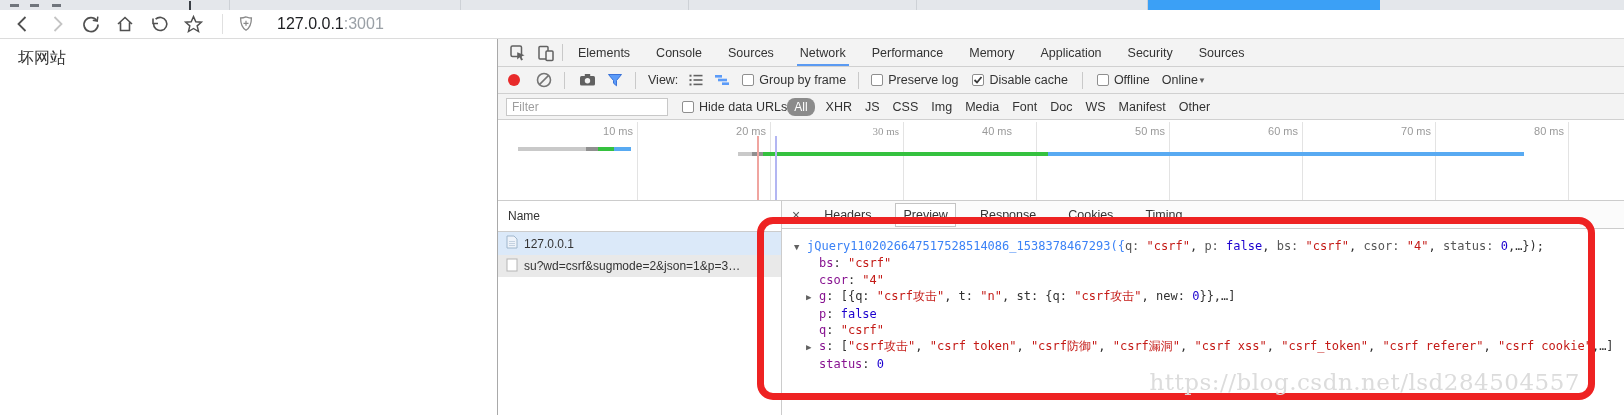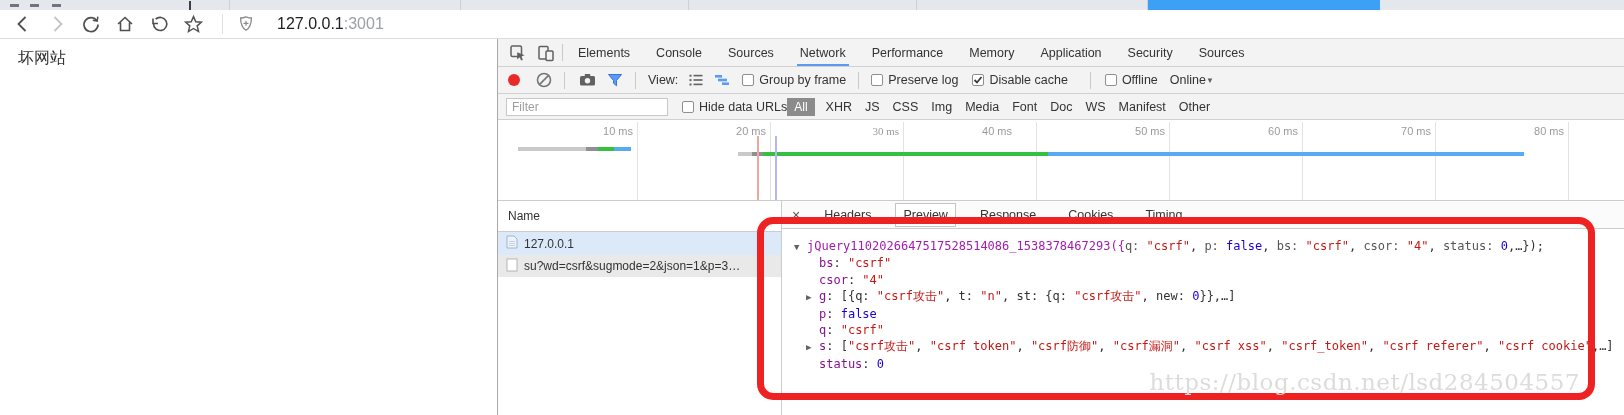"Disable cache" span.tlabel { margin-right: 22px -> 14px }
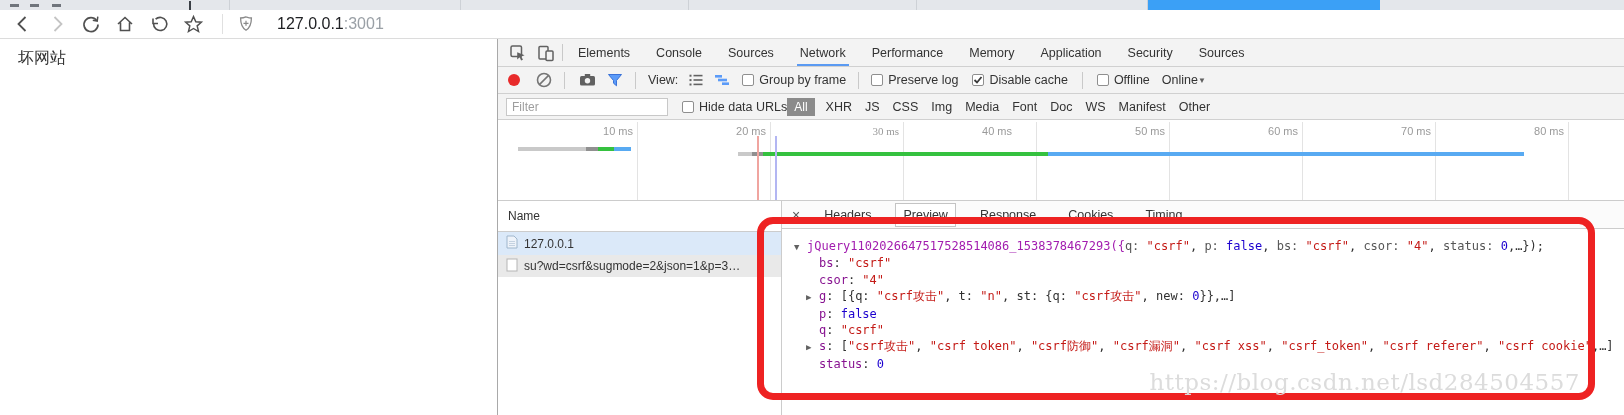"All" .pill { border-radius: 0 -> 8px }
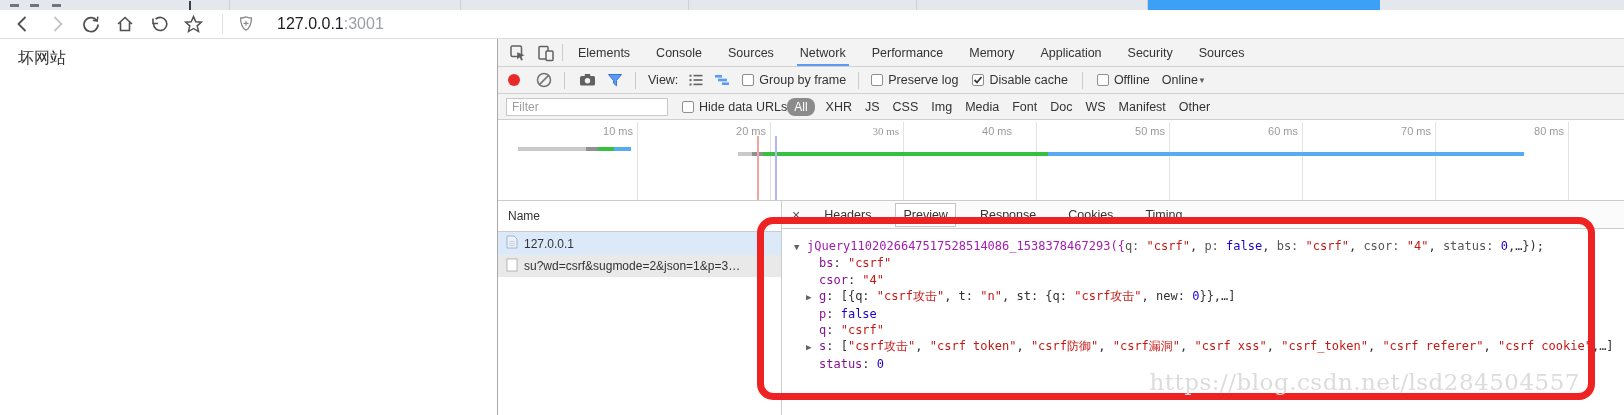"jQuery1102026647517528514086_15383784672" .sg-fn { color: #a21caf -> #3b82f6 }
